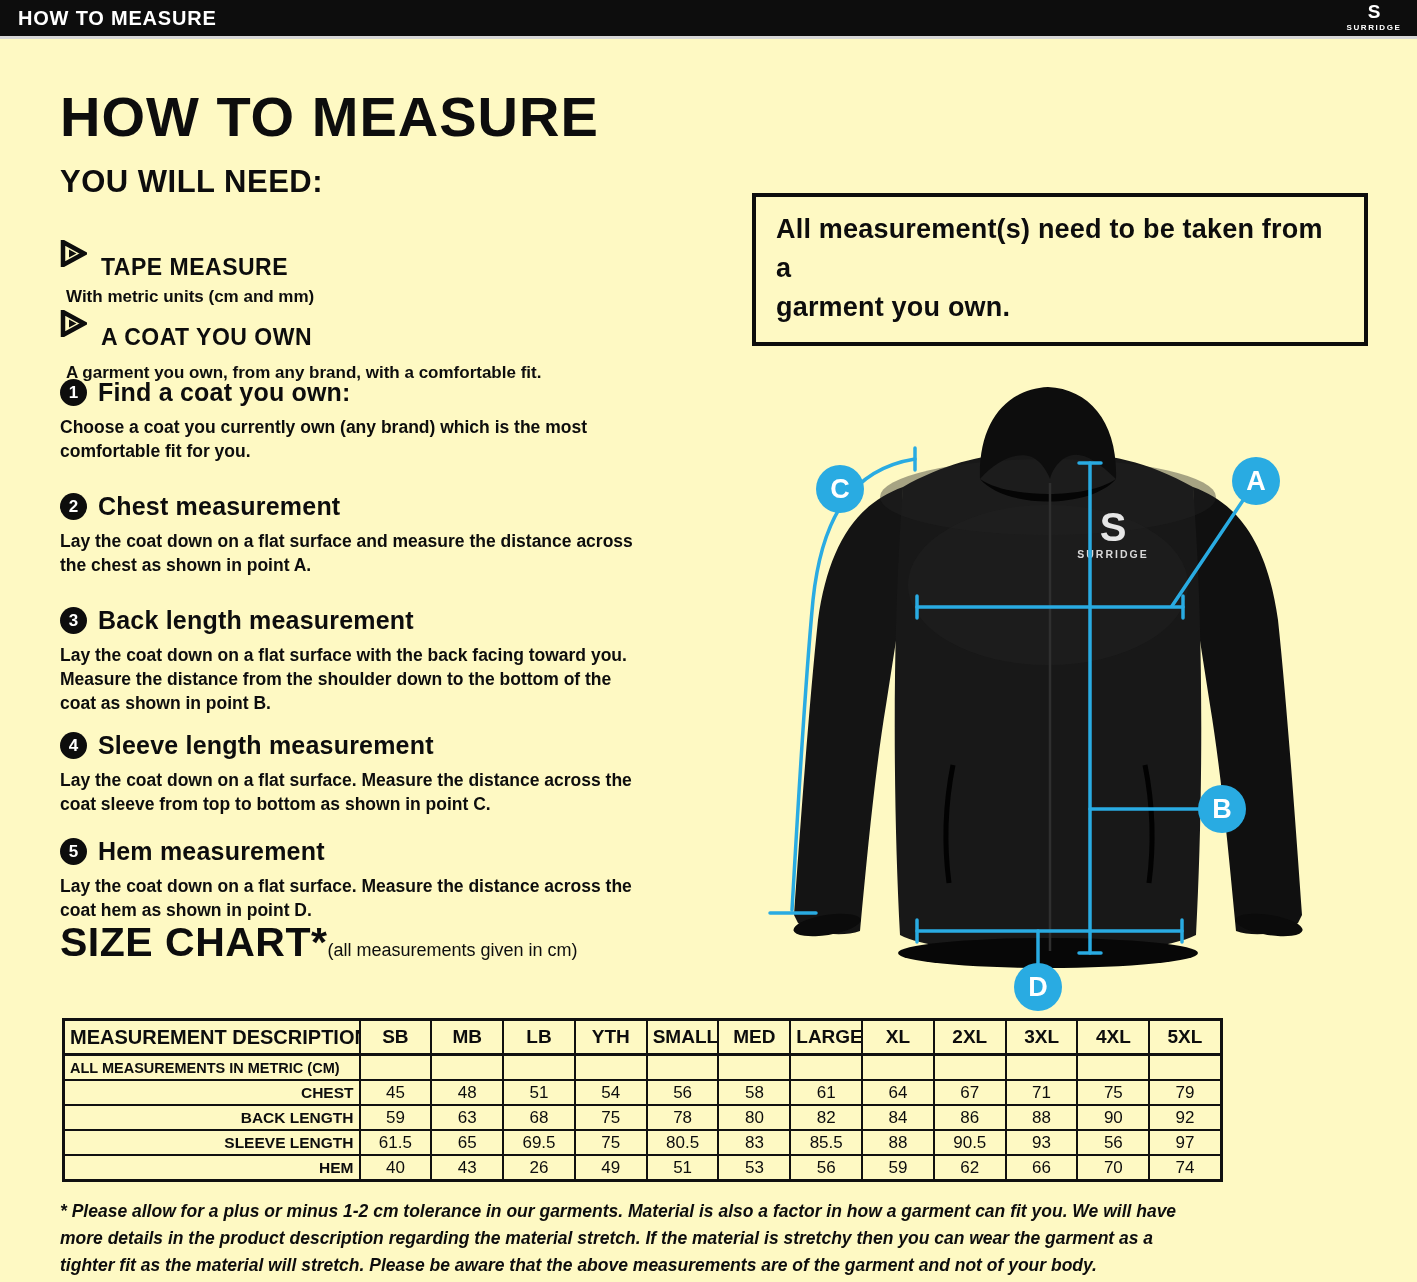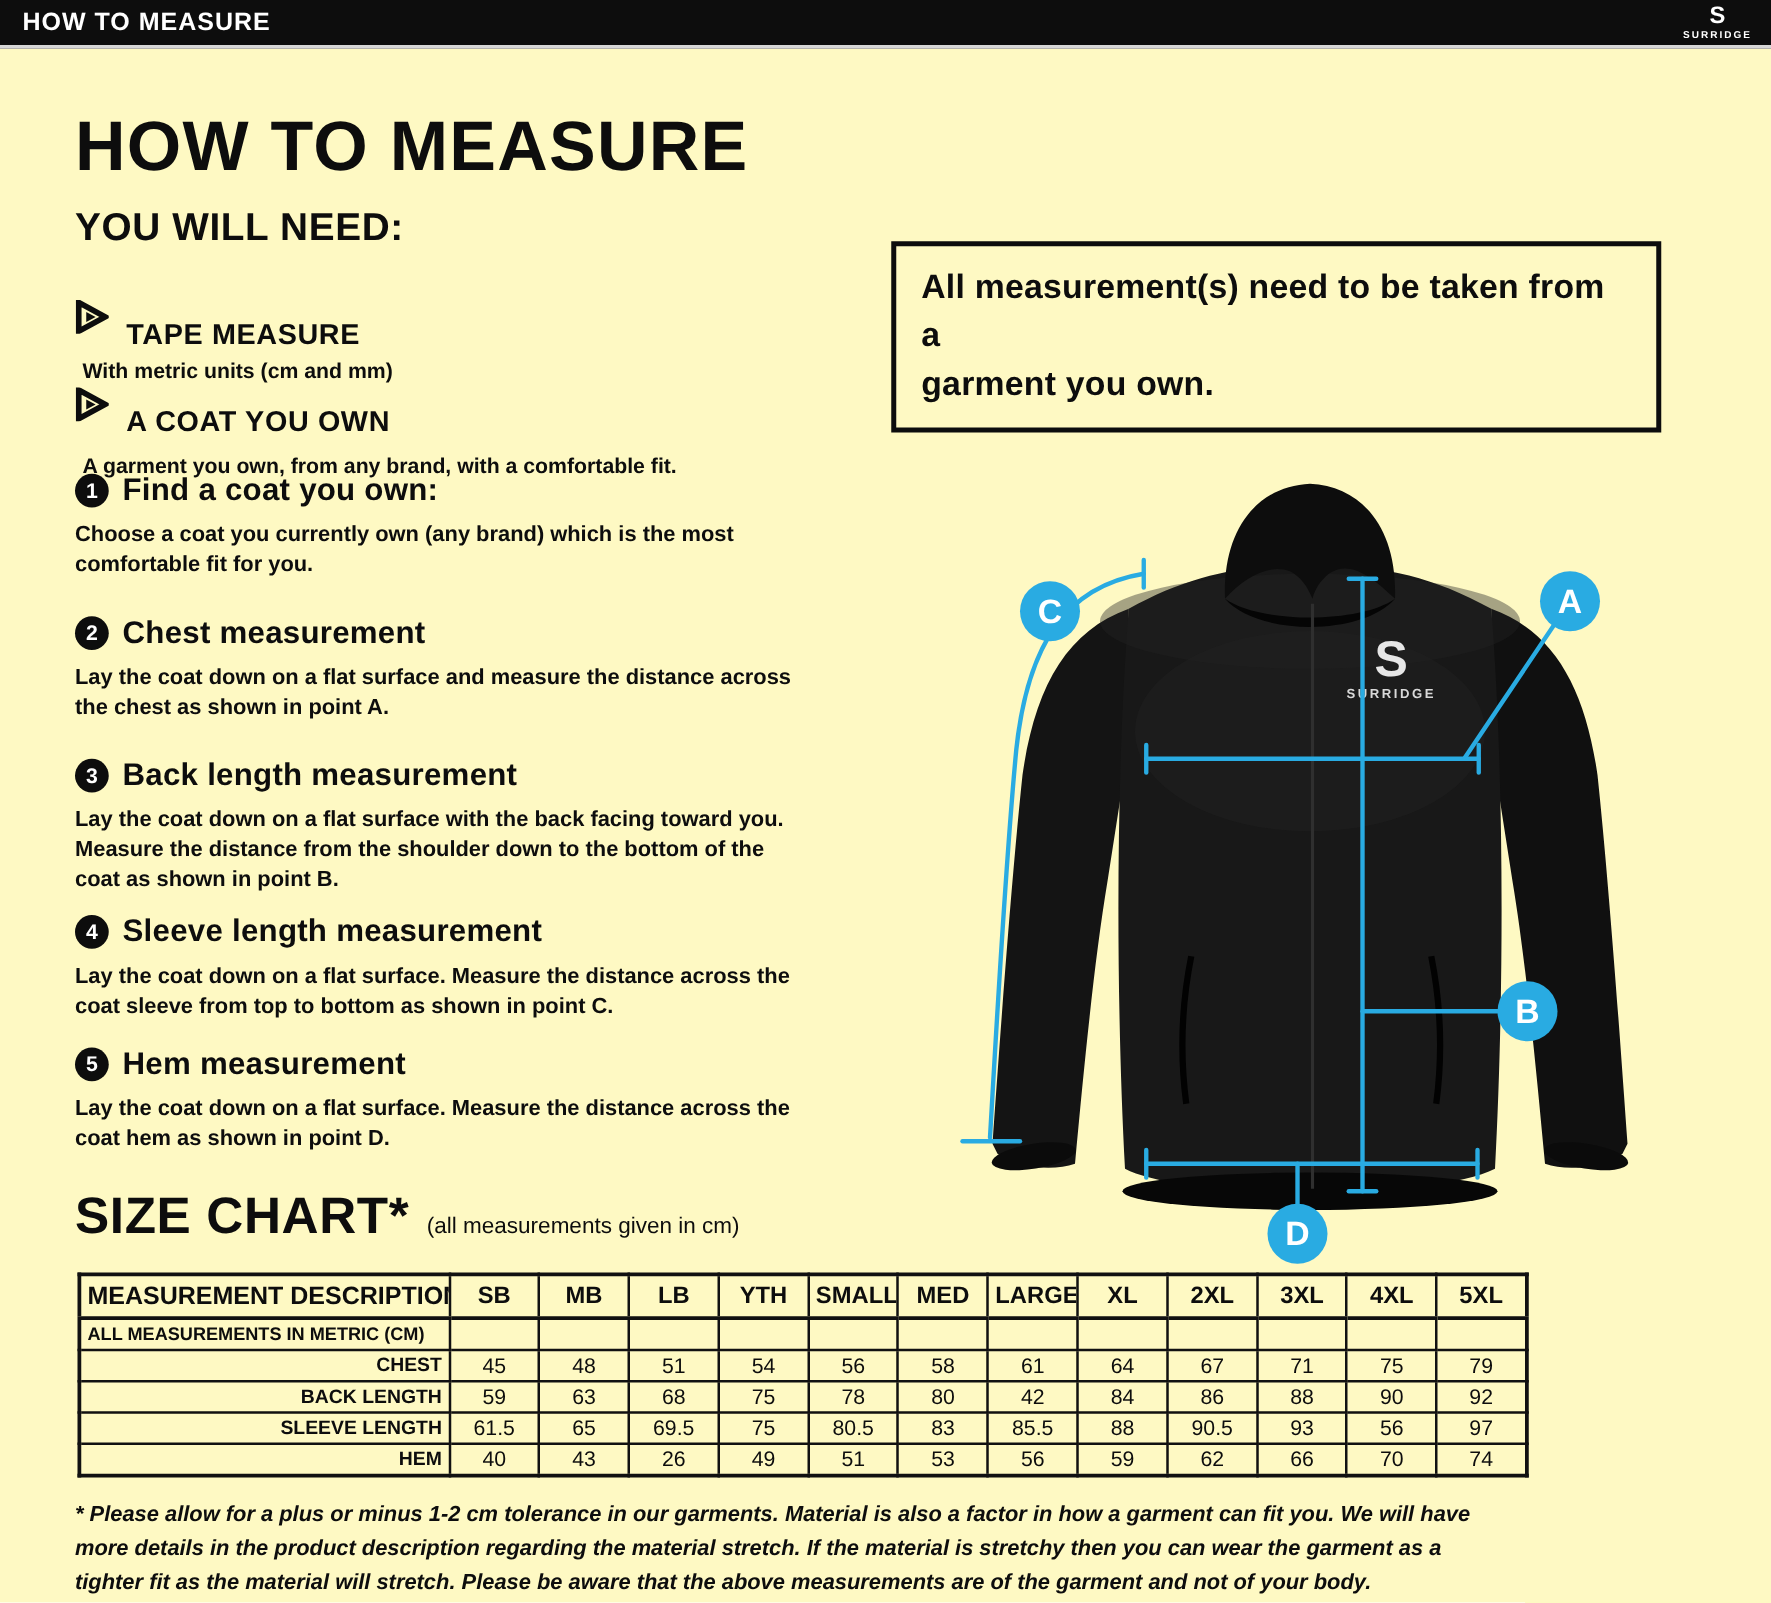"All measurement(s) need to be" .callout { left: 713px -> 752px }
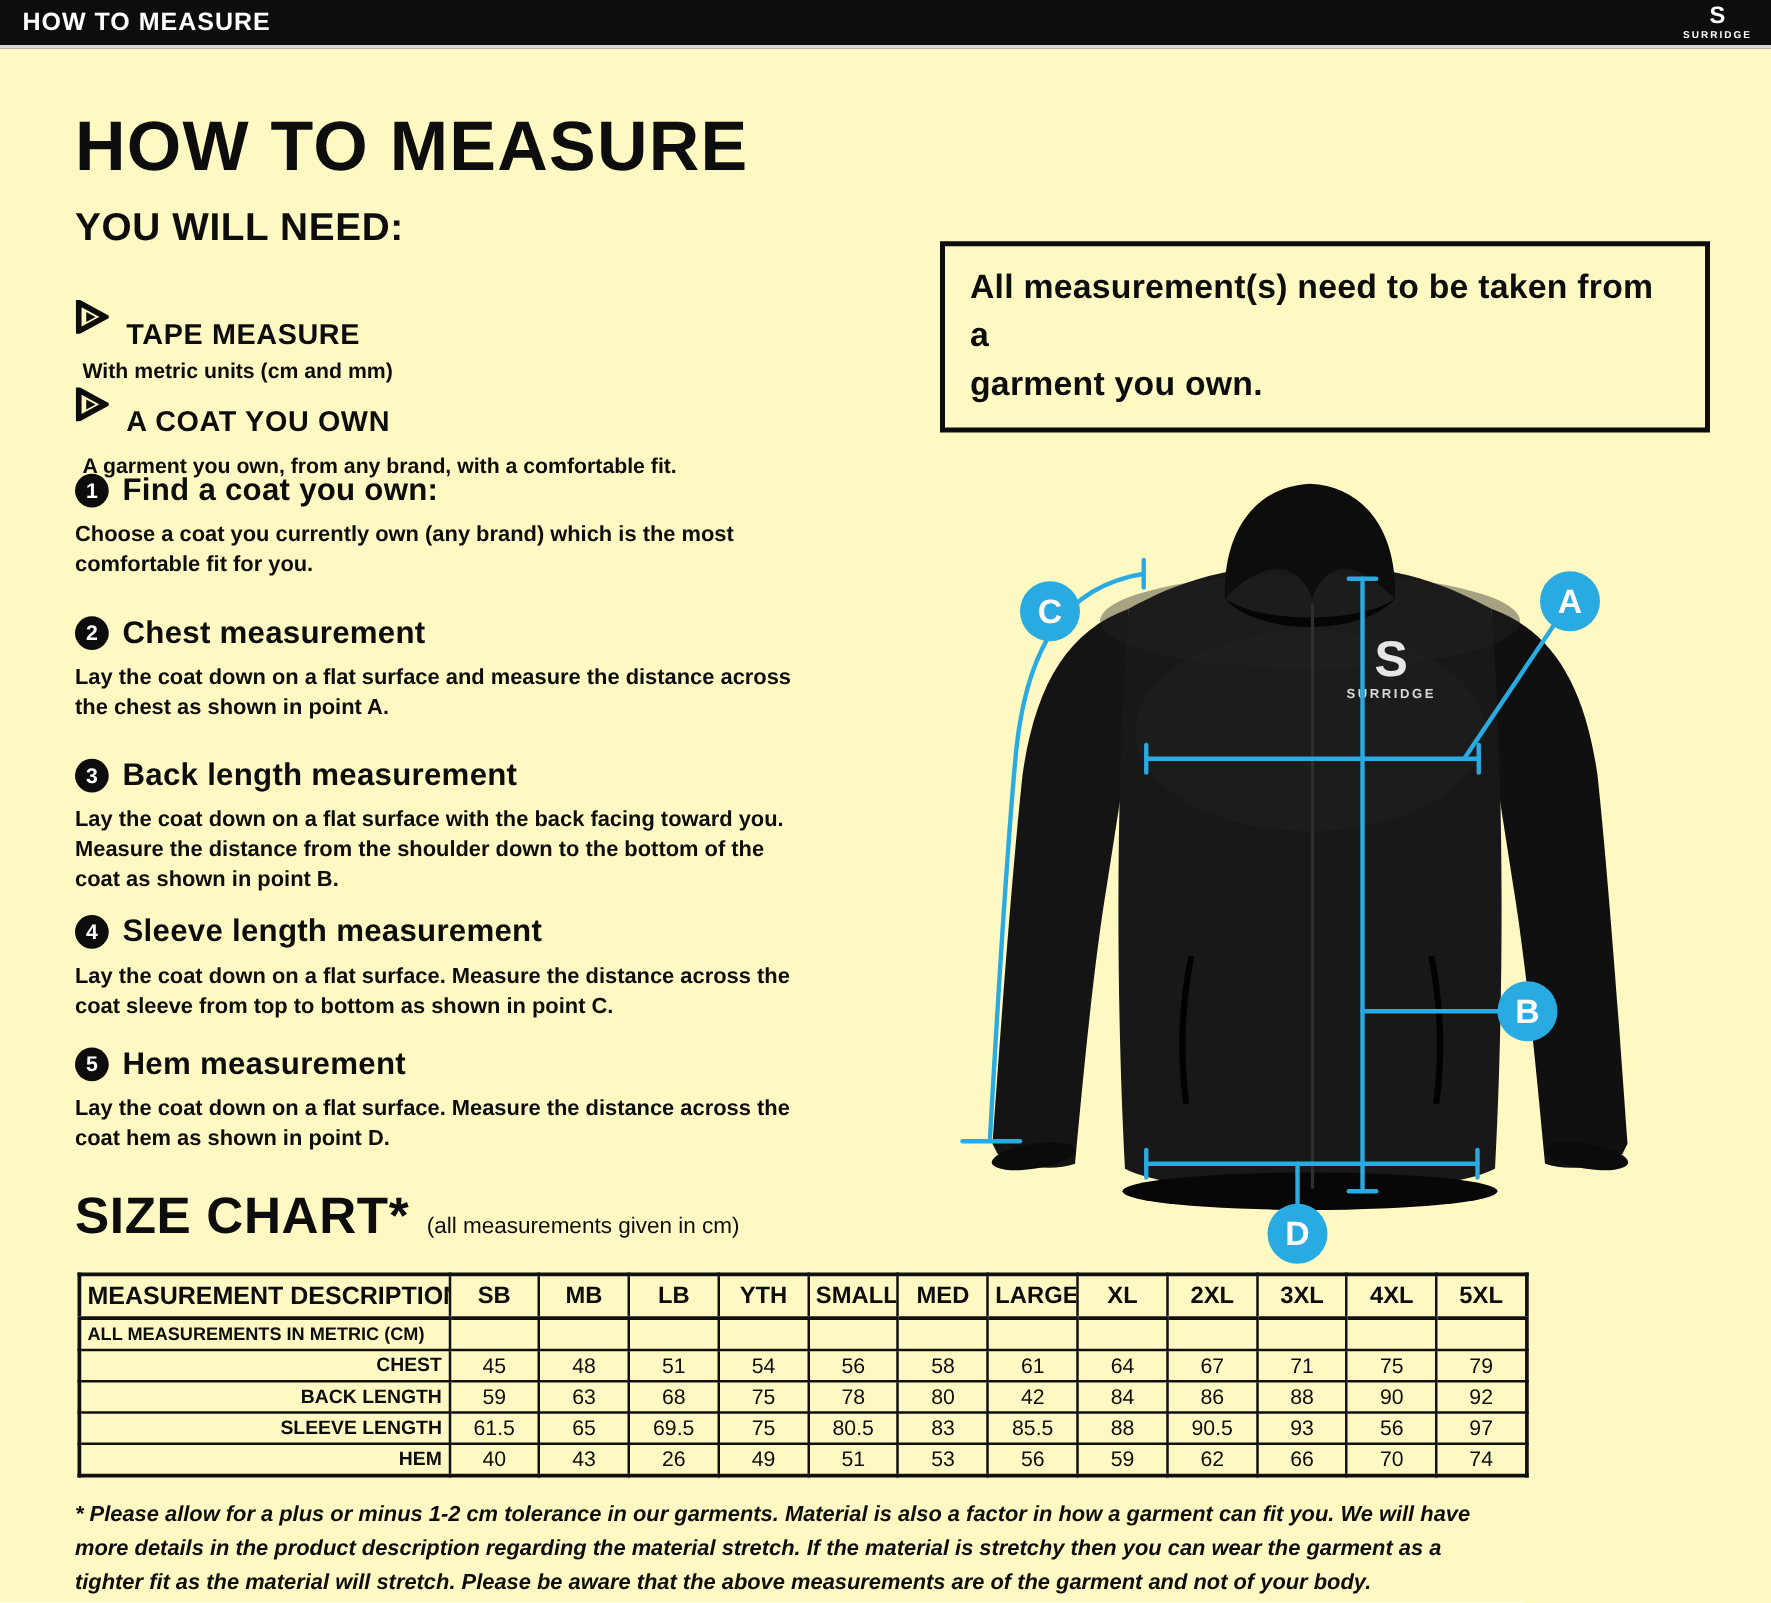"SIZE CHART*" .sc-head { gap: 14px -> none; top: 949px -> 919px }
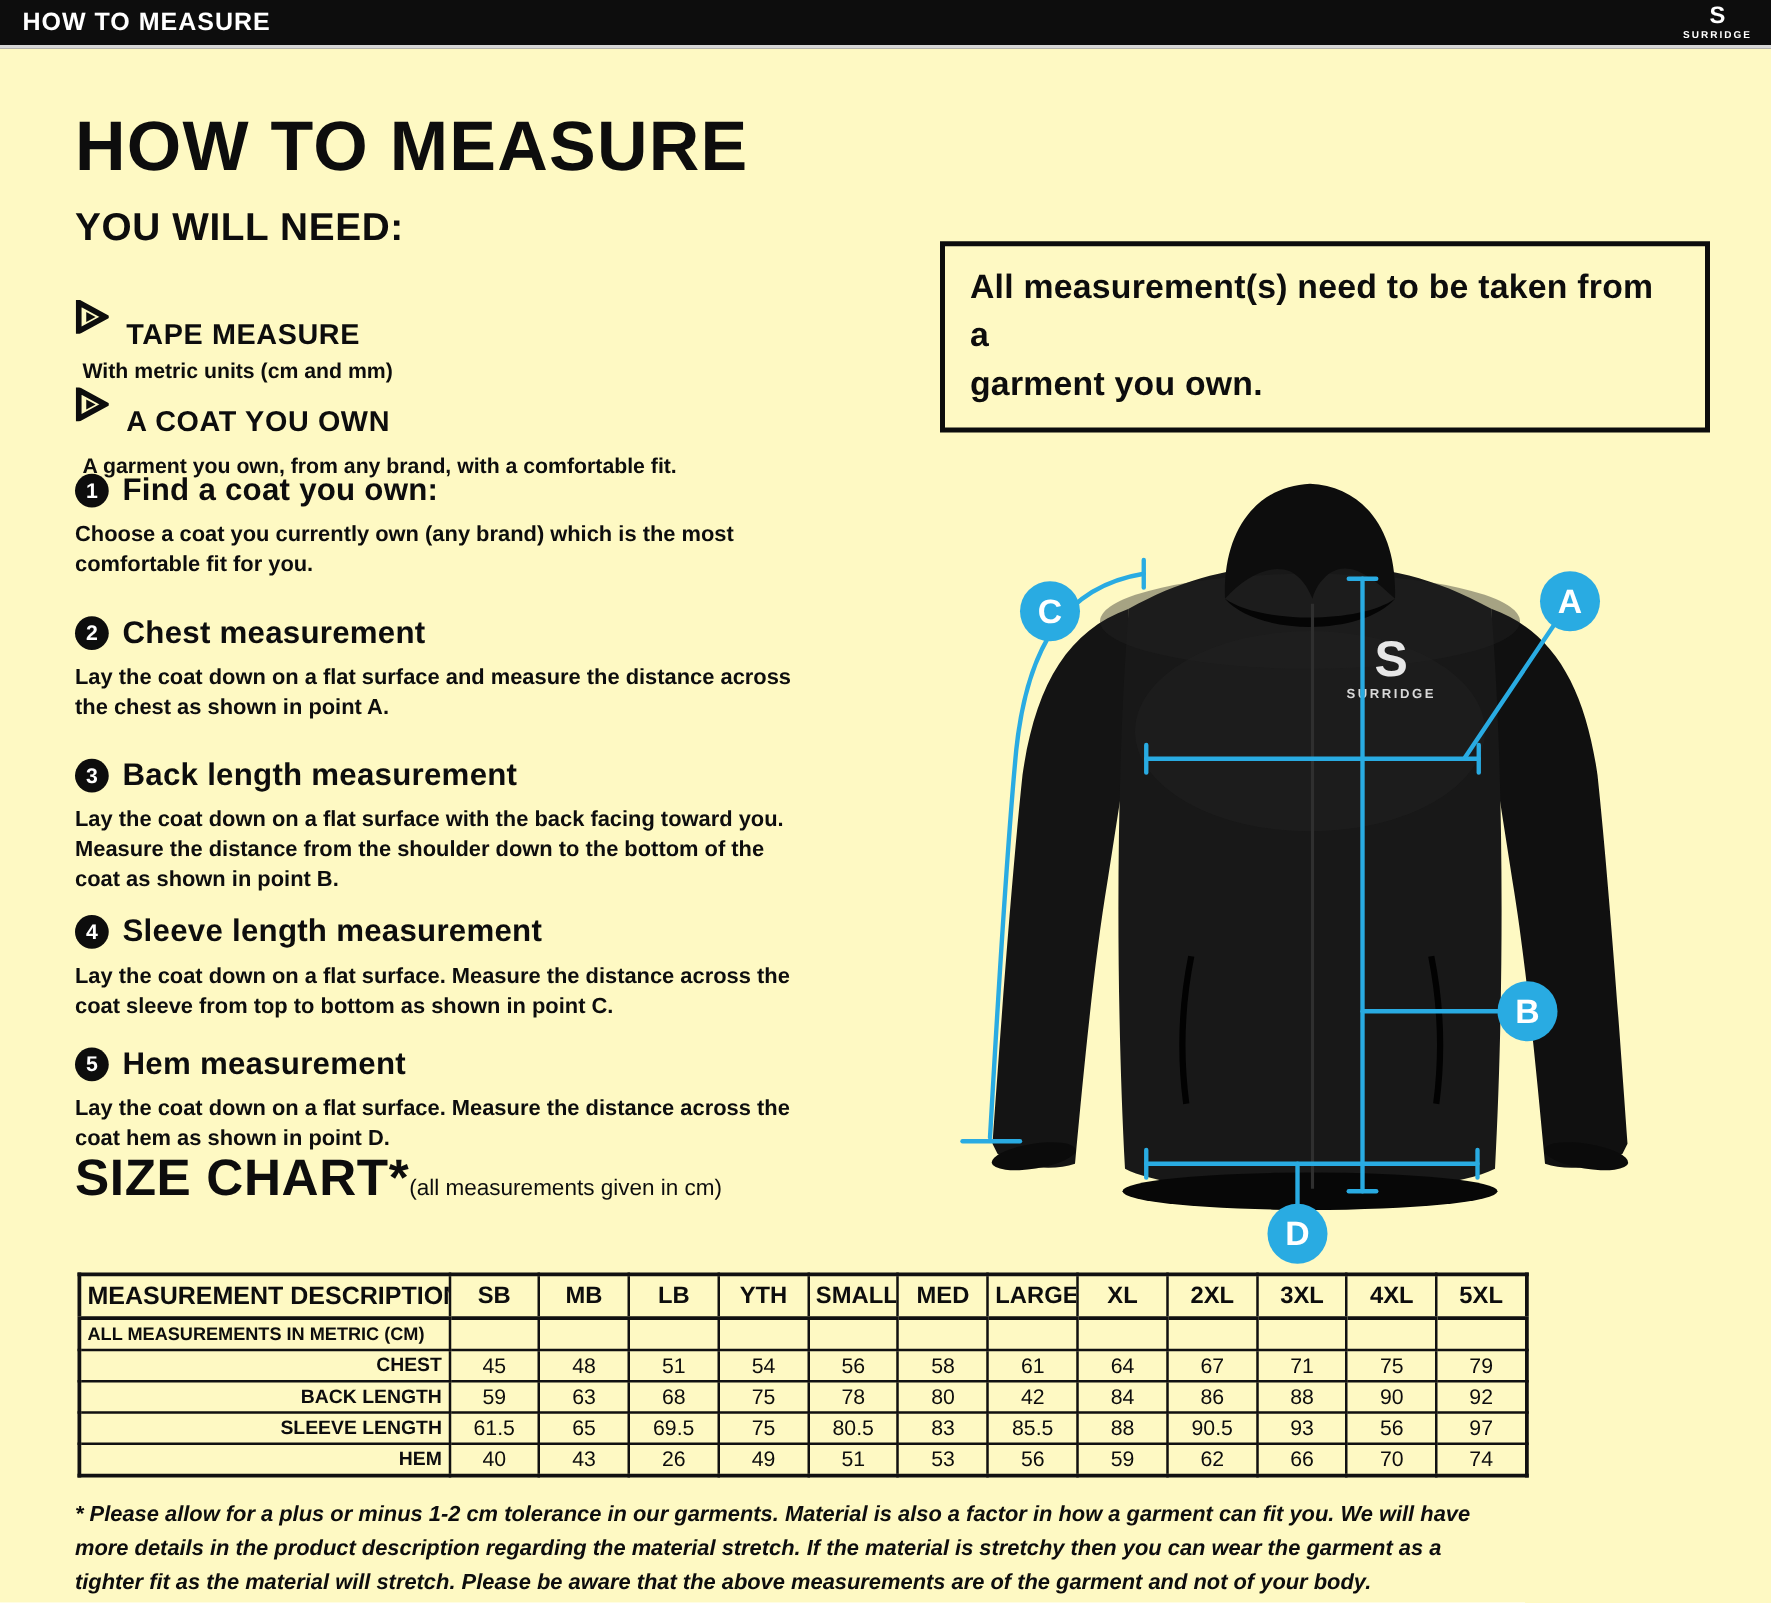"42" td { text: 42 -> 82 }
